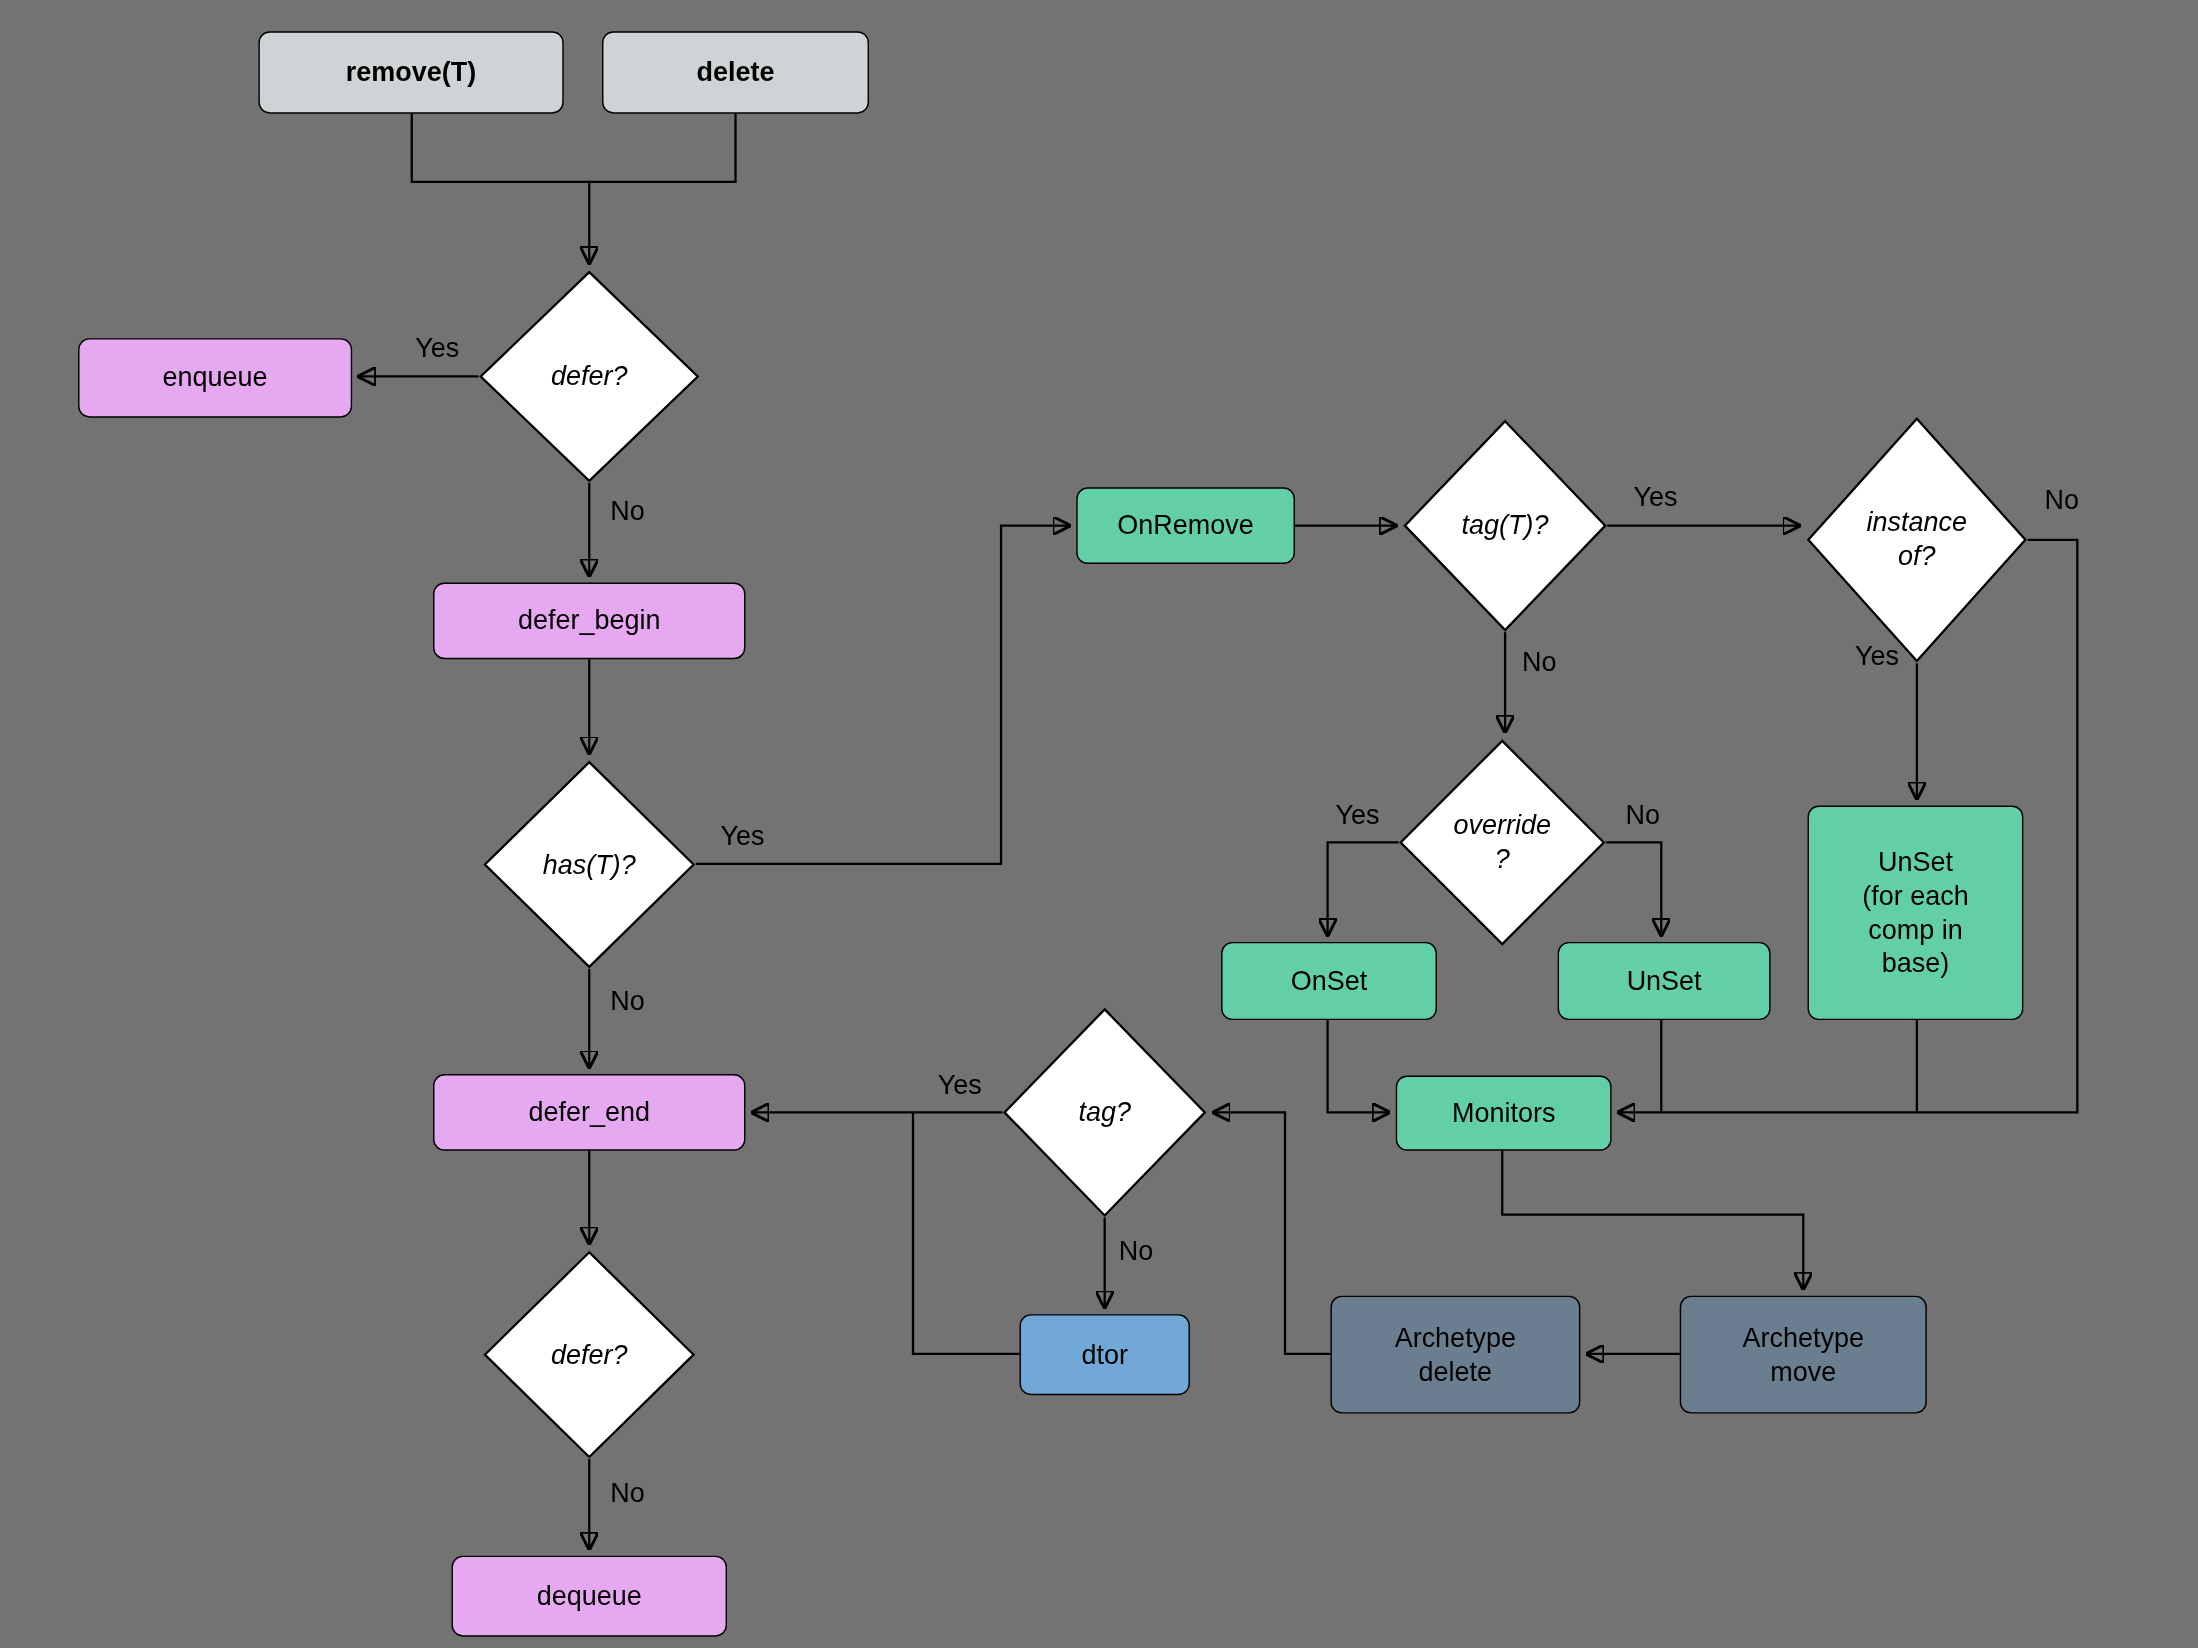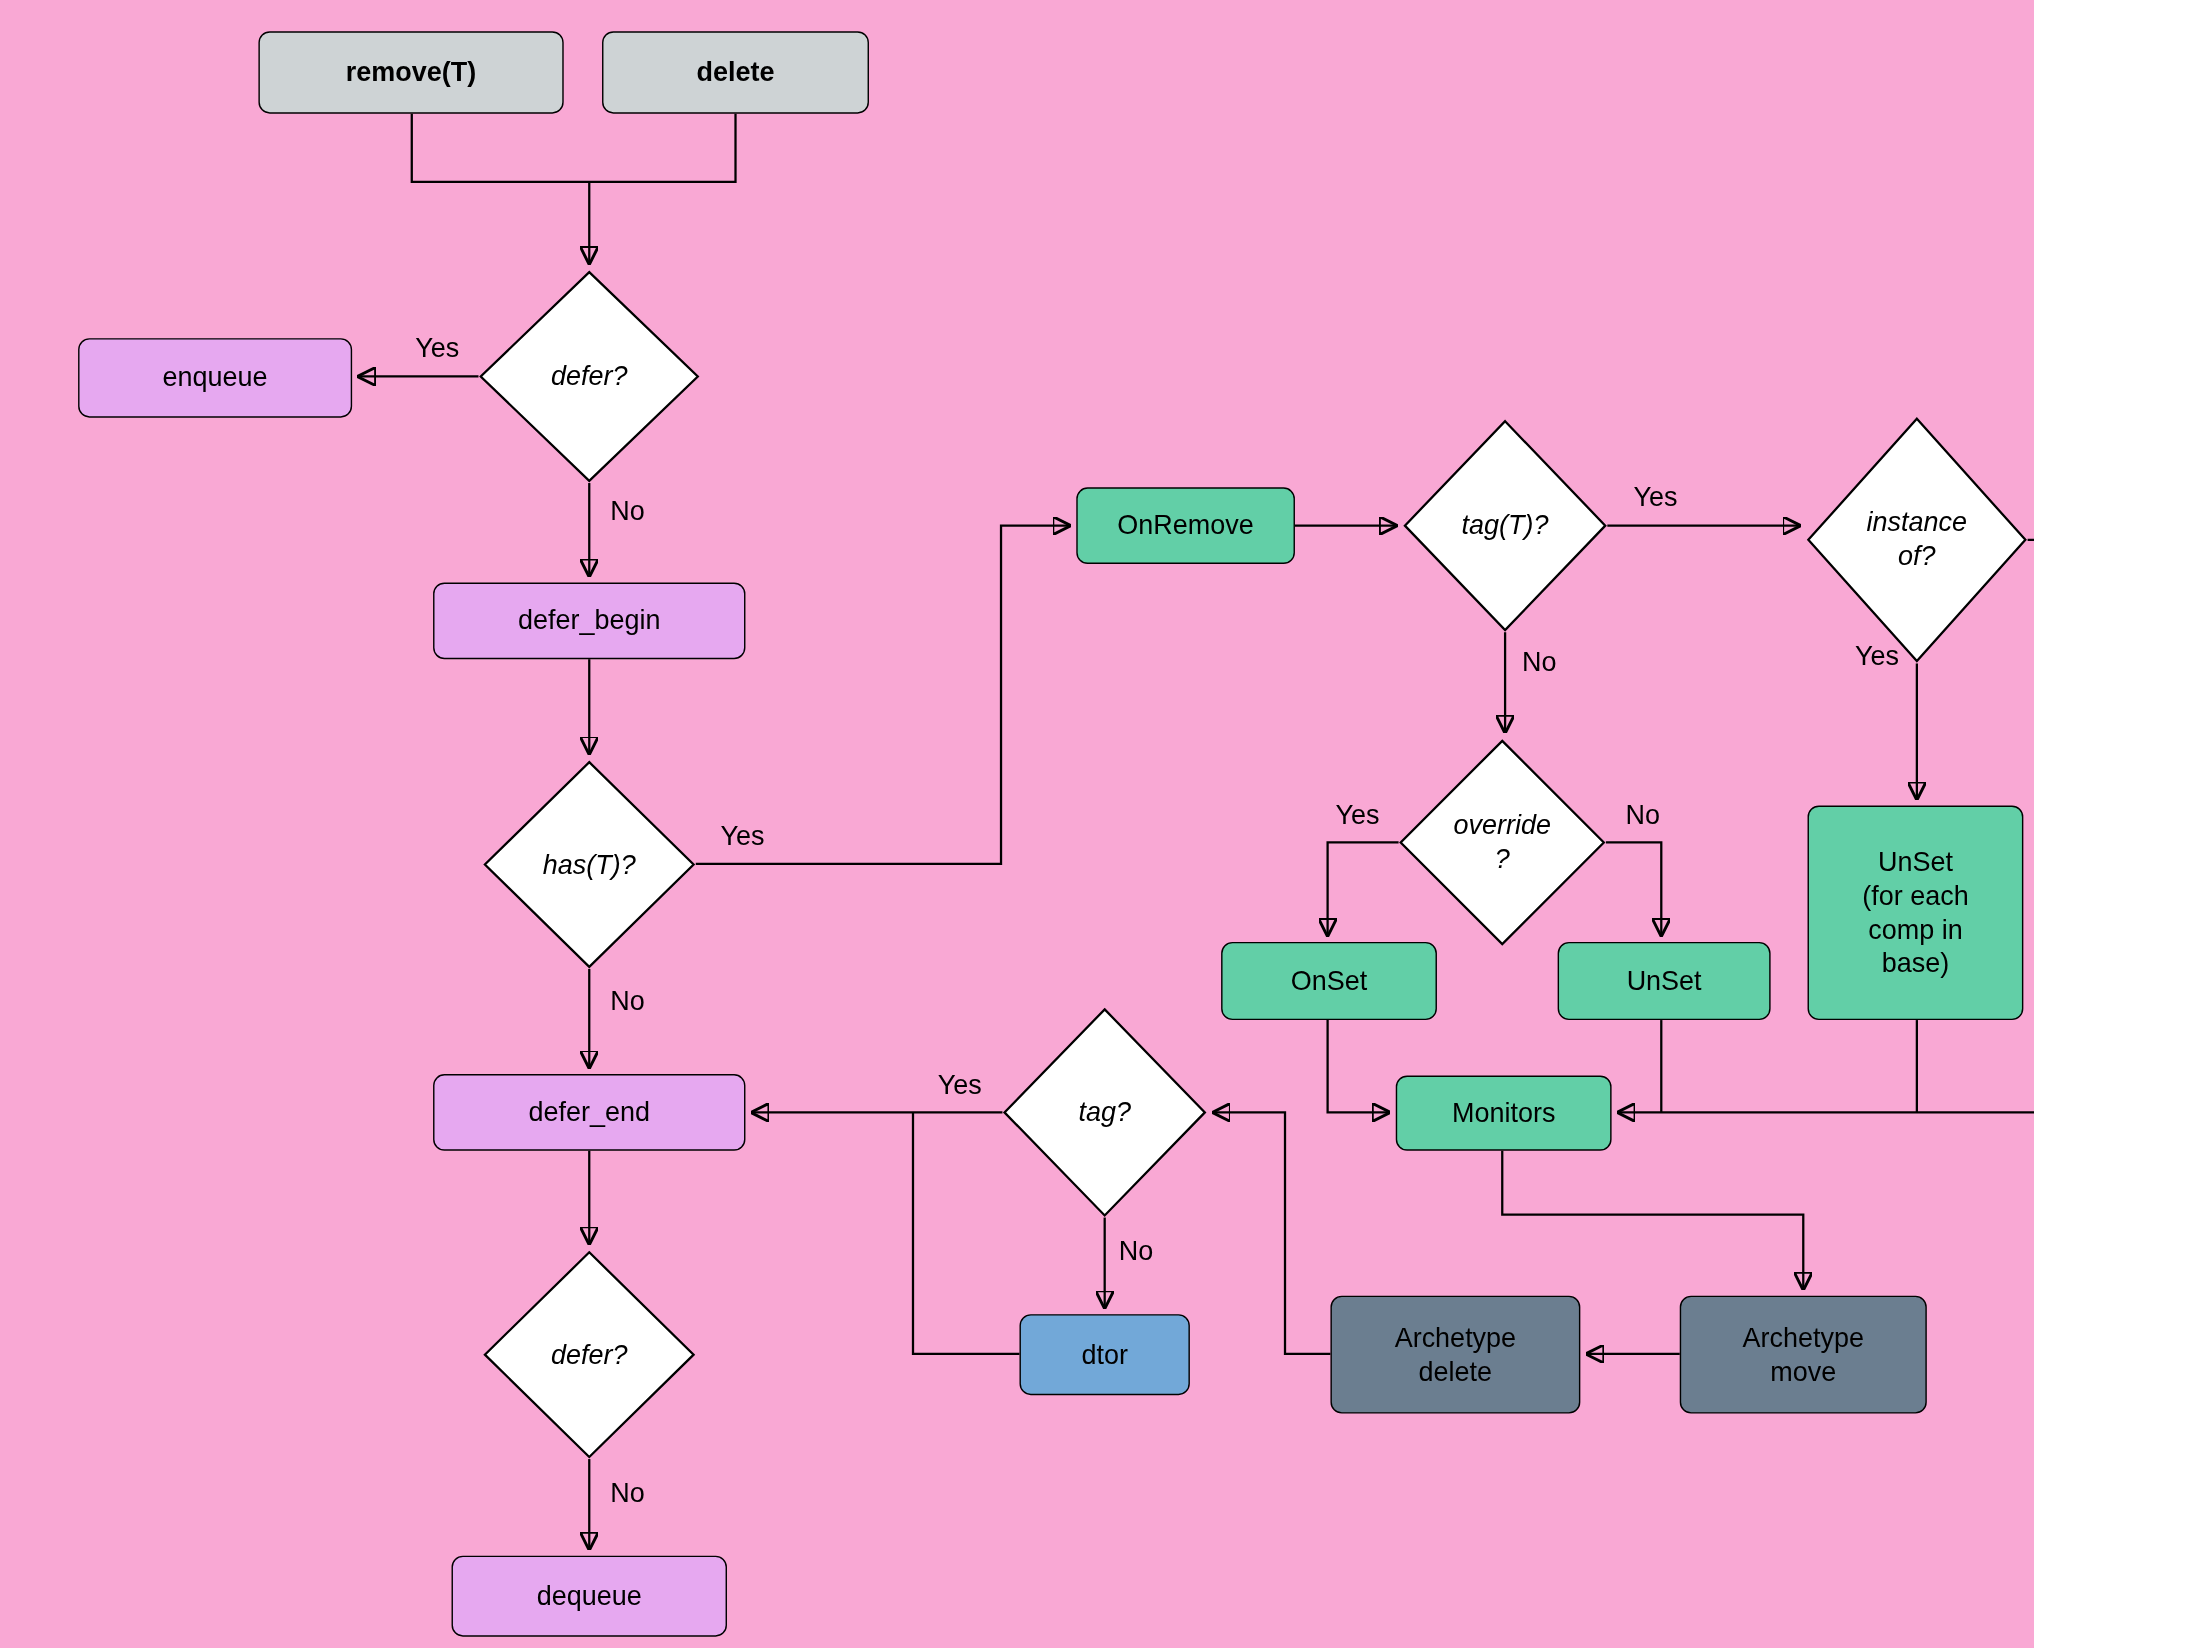"remove(T)" #canvas { background: #f9a8d4 -> #737373; width: 2034px -> 2198px }
